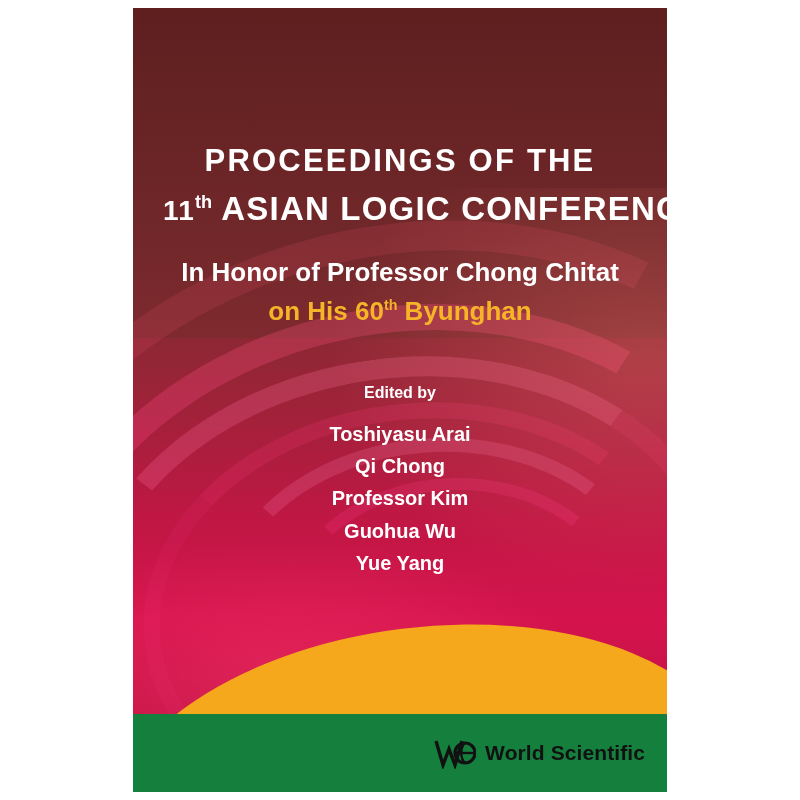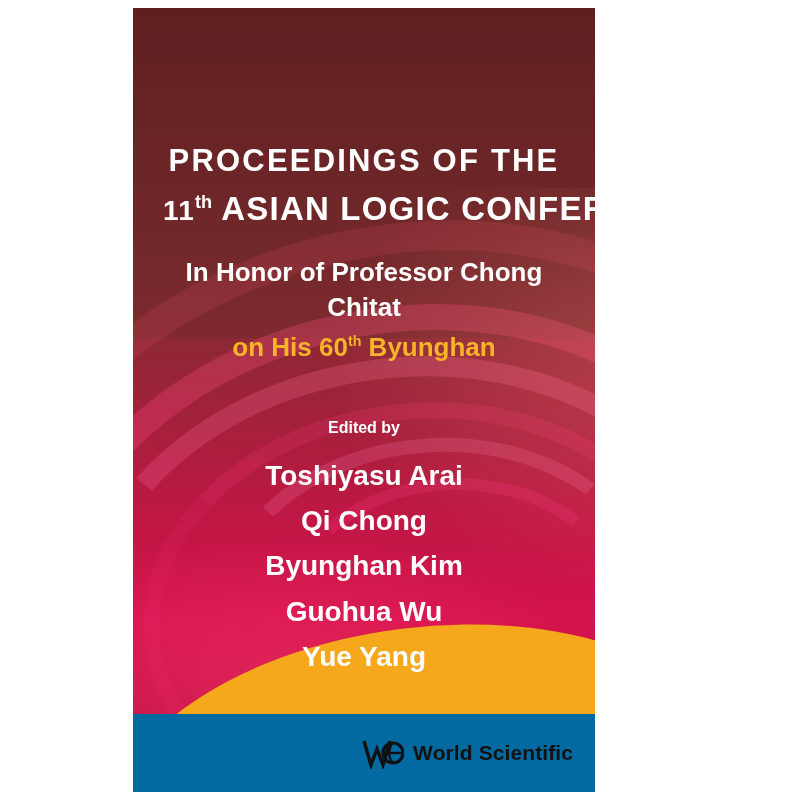"PROCEEDINGS OF THE" .book { width: 462px -> 534px }
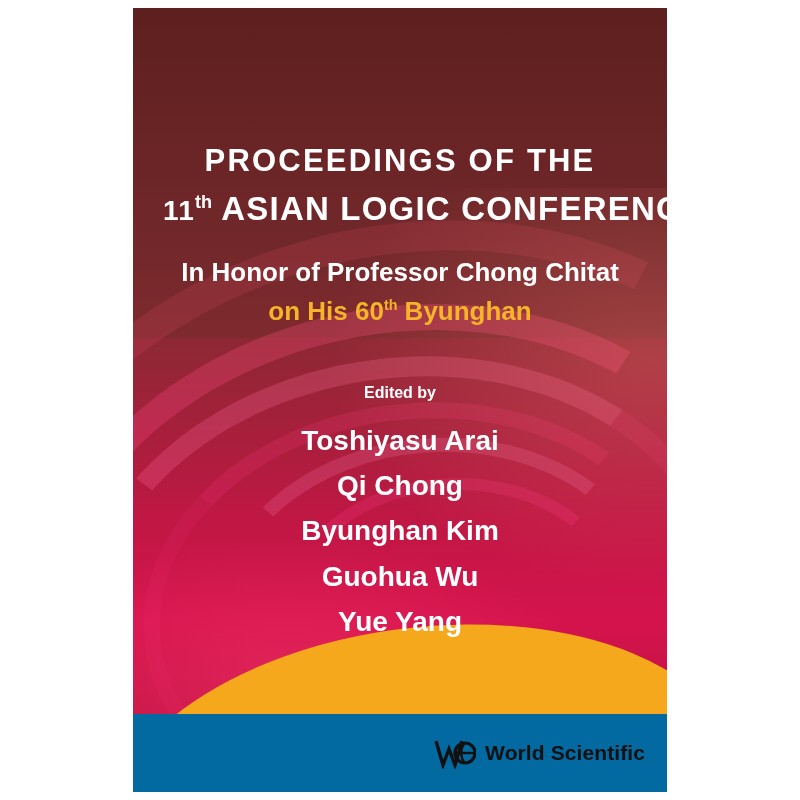"Toshiyasu Arai" .editors { font-size: 28px -> 20px }
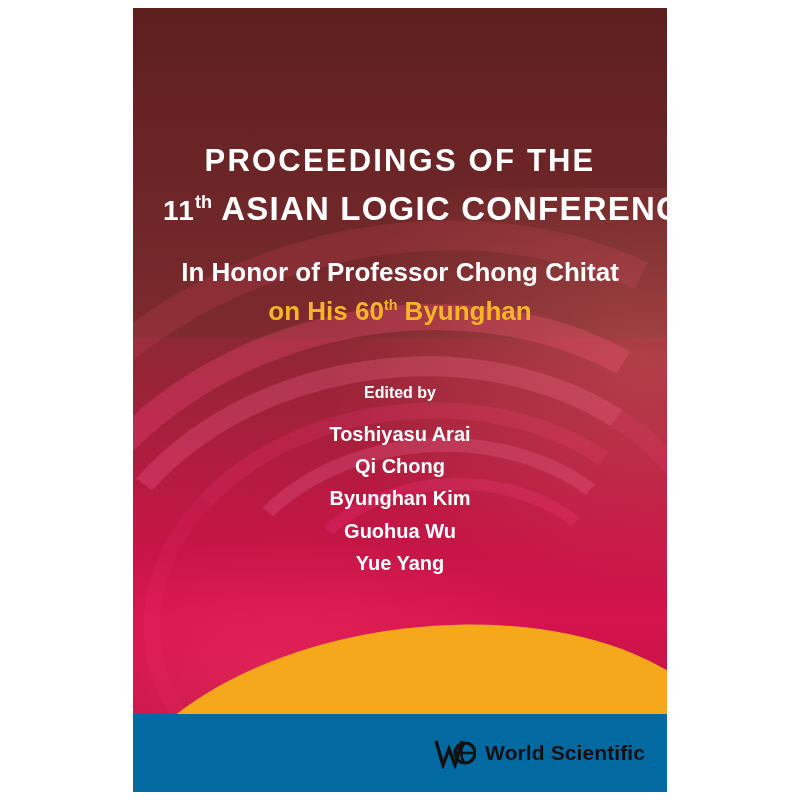"Byunghan Kim" div.editor-line { text: Byunghan -> Professor }
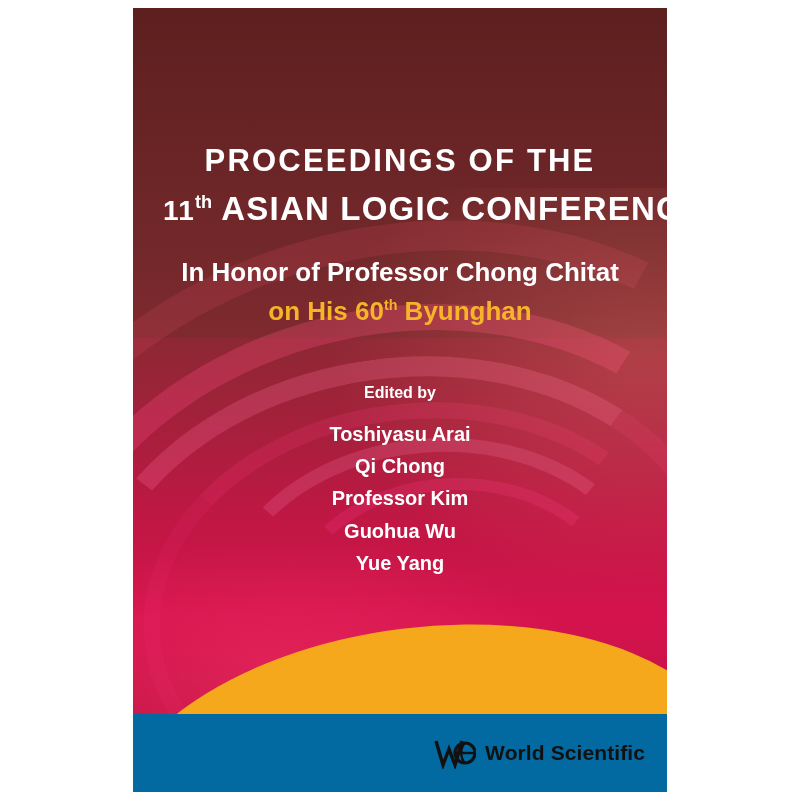"World Scientific" .footer { background: #0369a1 -> #15803d }
